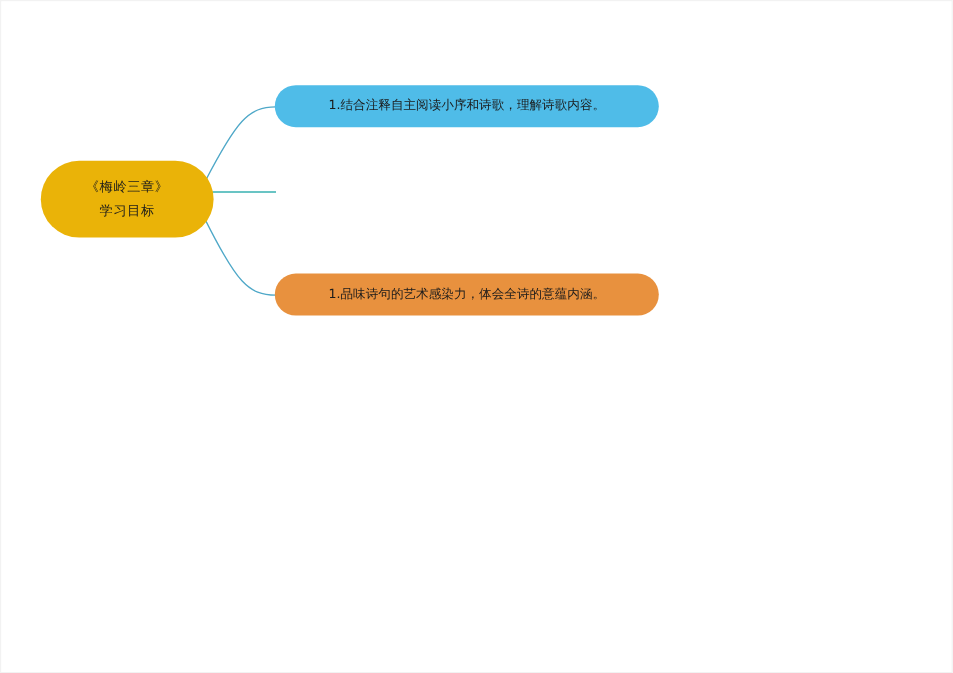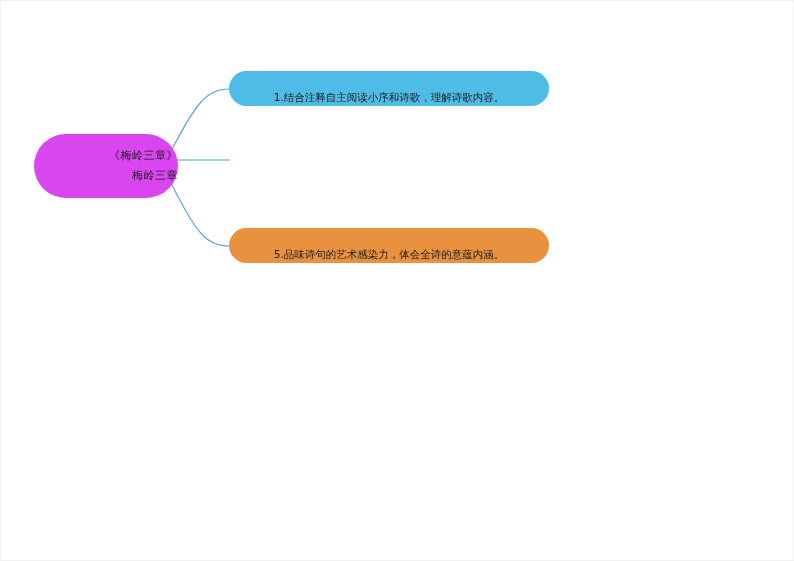"1.结合注释自主阅读小序和诗歌，理解诗歌内容。" .node { align-items: flex-end -> center }
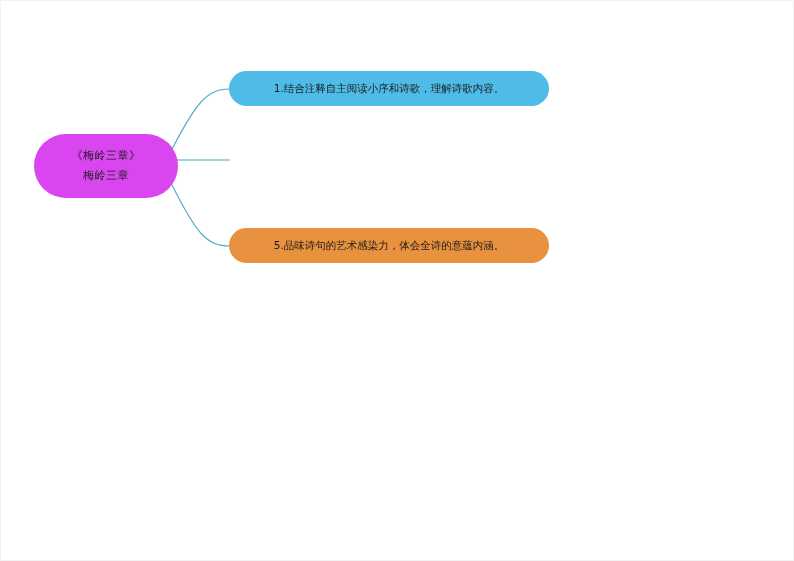"《梅岭三章》" #root-node { background: #d946ef -> #eab308 }
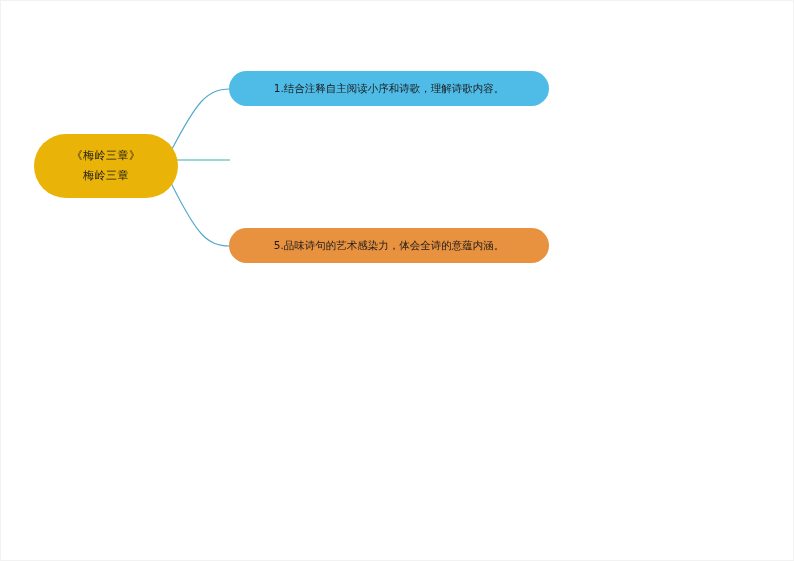"梅岭三章" span.root-line { text: 梅岭三章 -> 学习目标 }
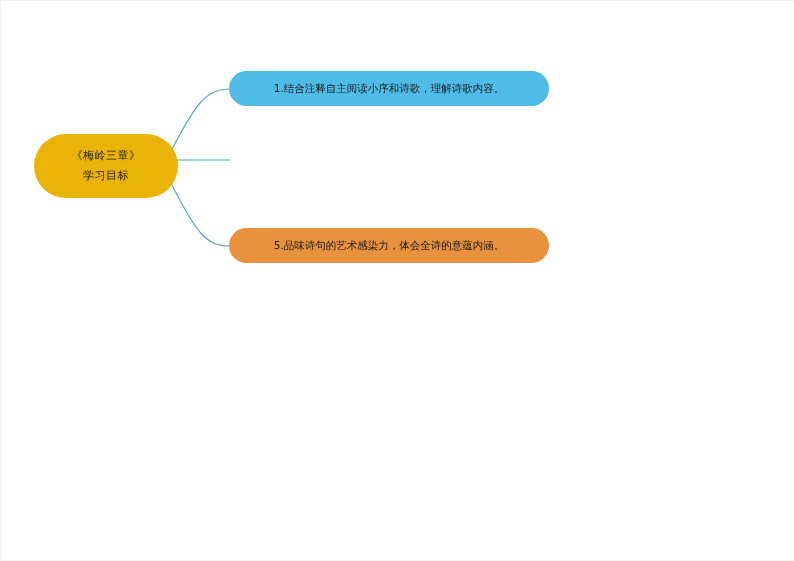"5.品味诗句的艺术感染力，体会全诗的意蕴内涵。" span { text: 5 -> 1 }
